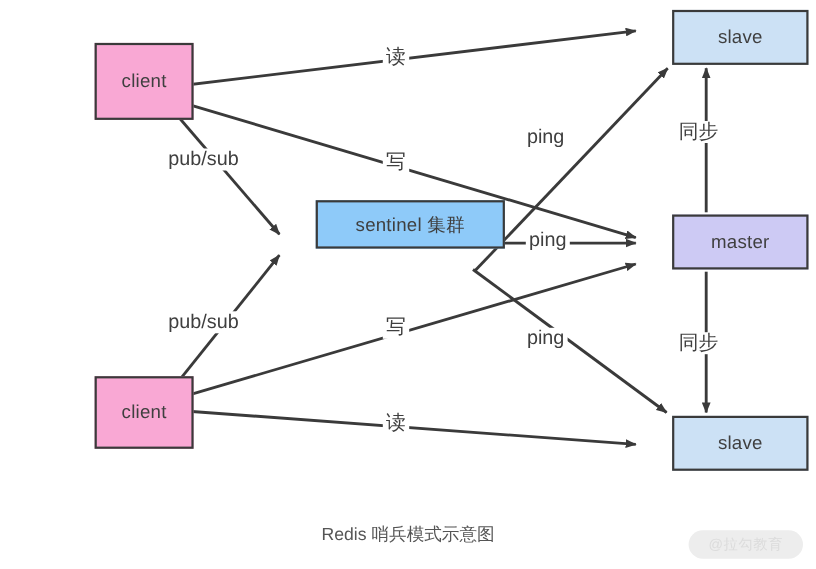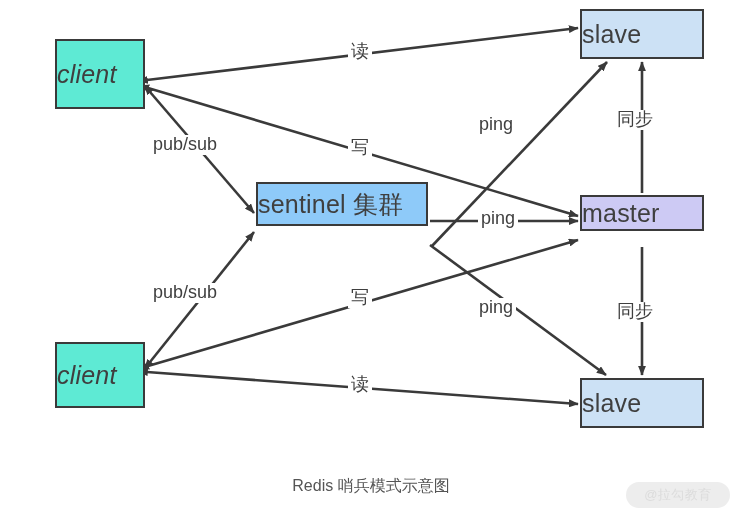"slave" .node { font-size: 25px -> 17px; justify-content: flex-start -> center; margin-left: none -> 31px }
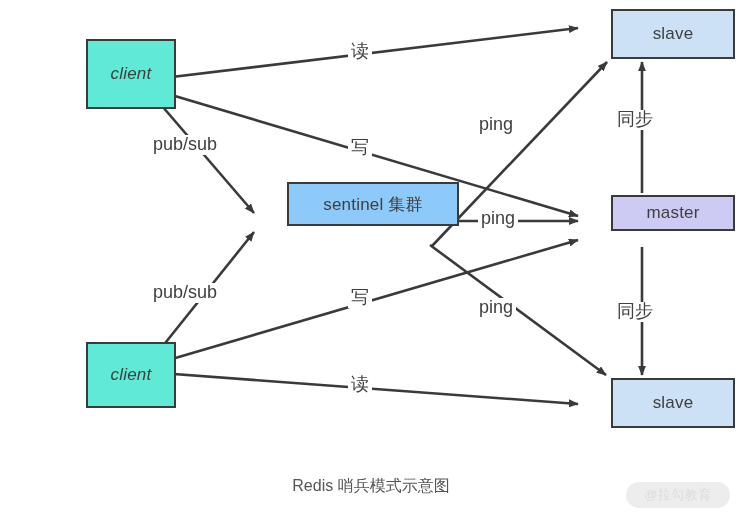"client" .node-client { background: #5eead4 -> #f9a8d4; font-style: italic -> none }
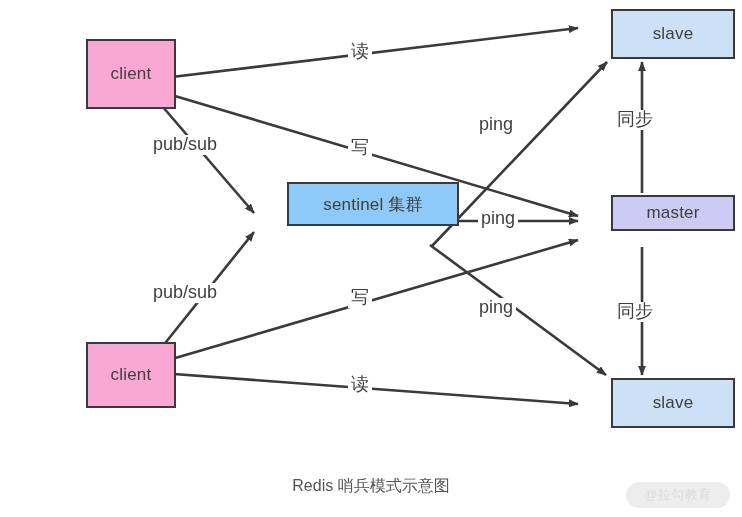"master" div.node { height: 36px -> 50px }
